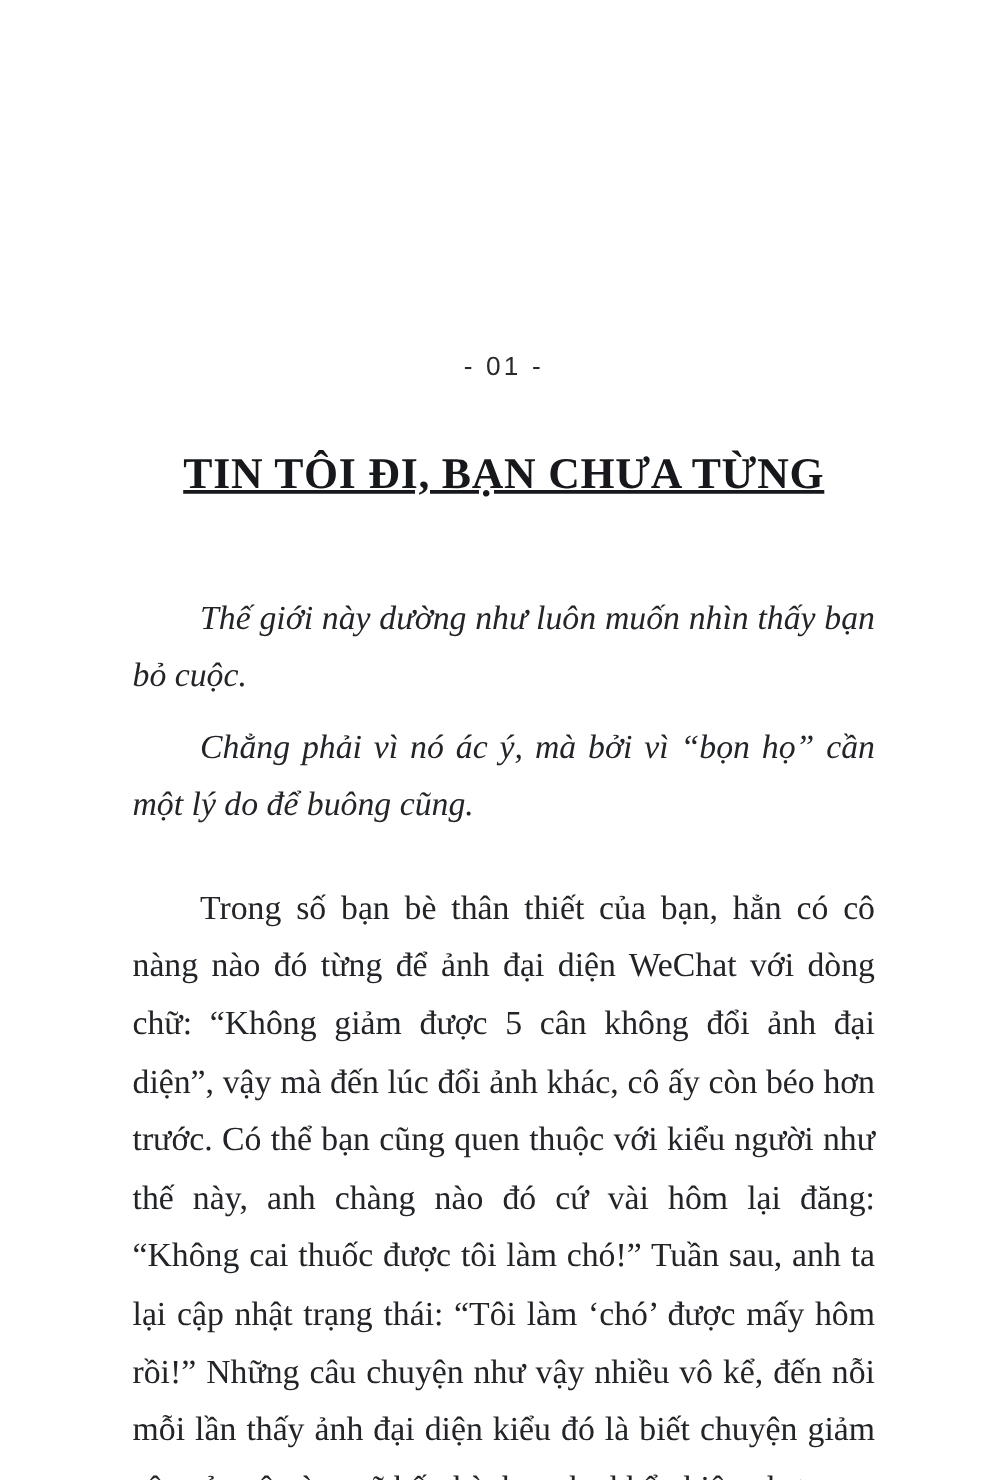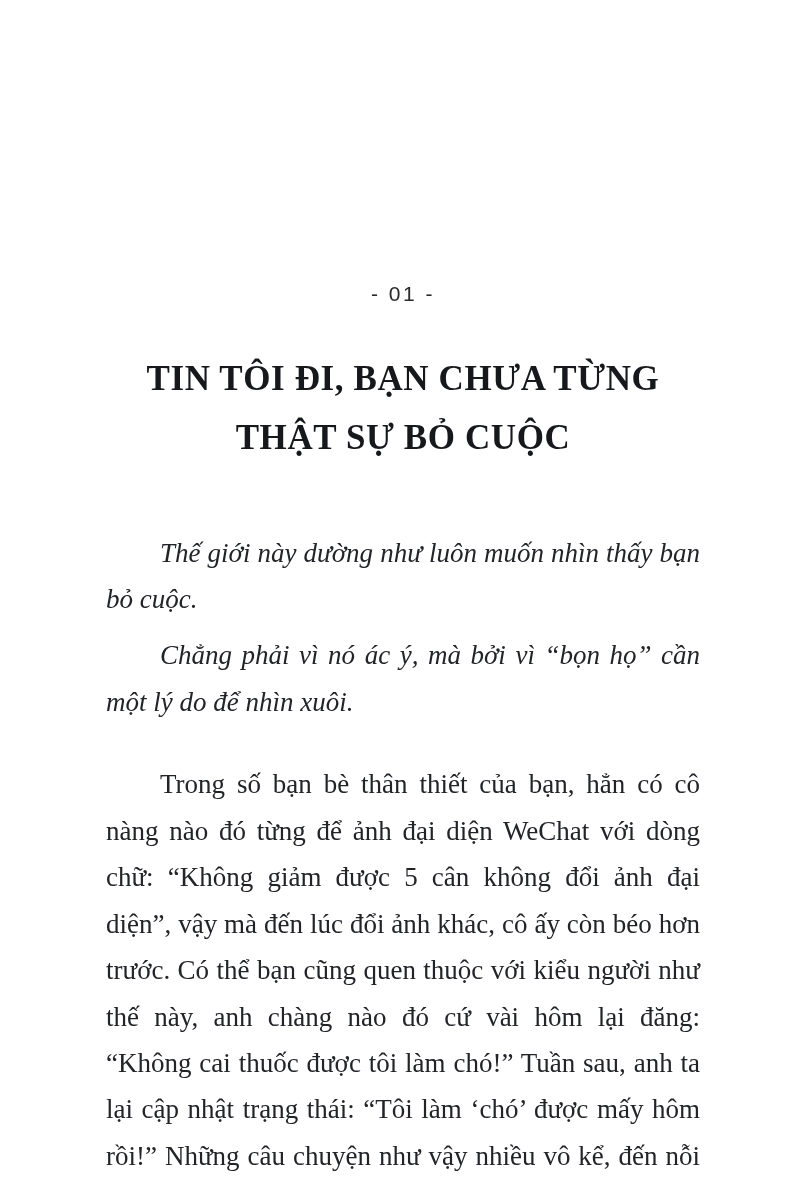"TIN TÔI ĐI, BẠN CHƯA" .chapter-title { text-decoration: none -> underline }
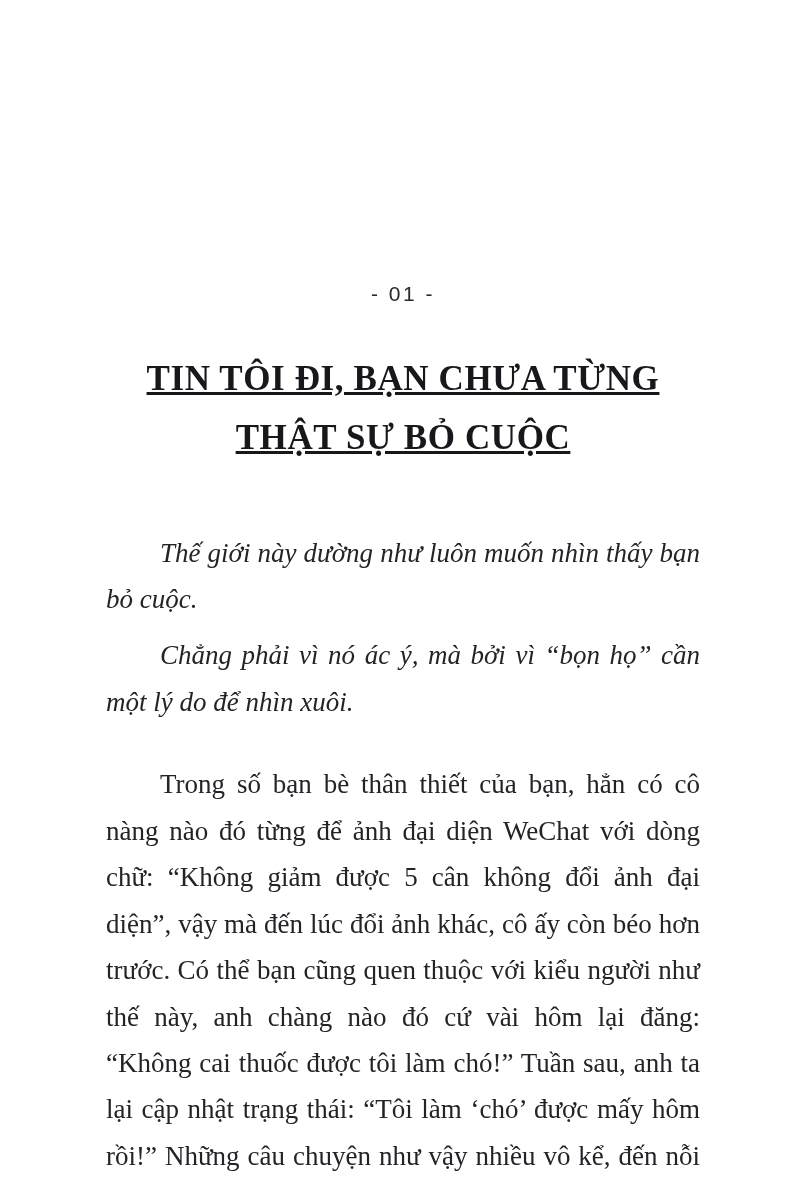"THẬT SỰ BỎ CUỘC" span.line { html: <span>THẬT SỰ BỎ CUỘC</span> -> none }
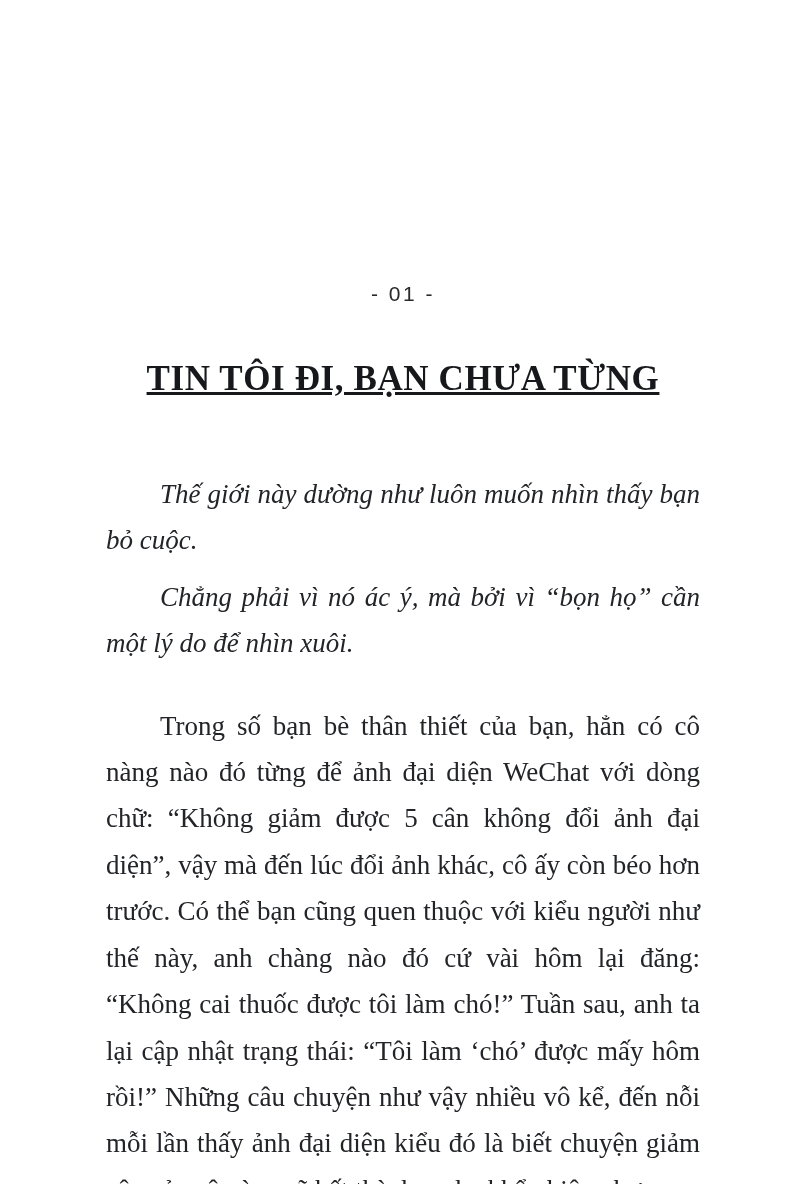"Chẳng phải vì nó ác" p.italic { text: nhìn xuôi -> buông cũng }
